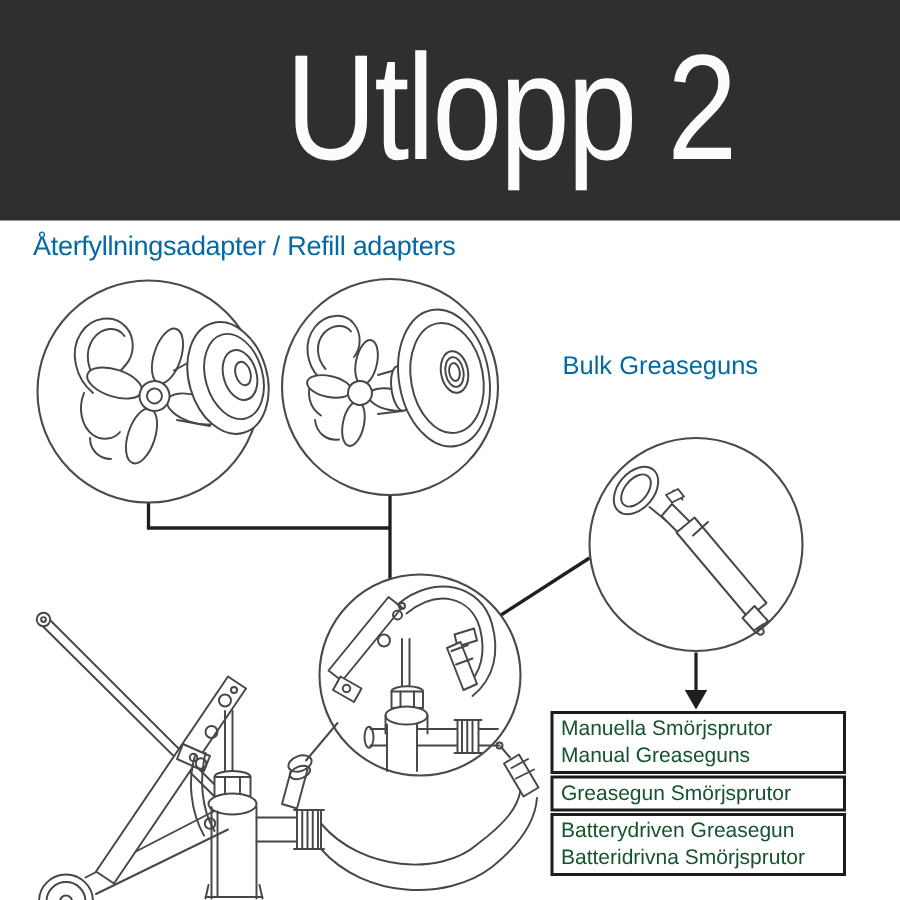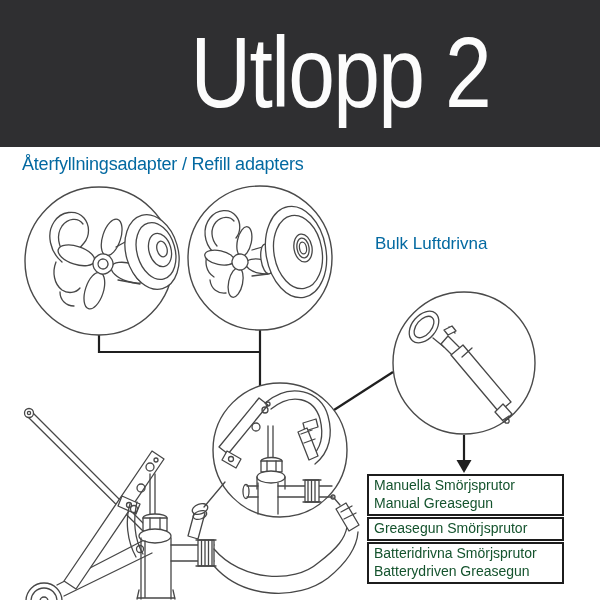"Bulk Luftdrivna" div { text: Luftdrivna -> Greaseguns }
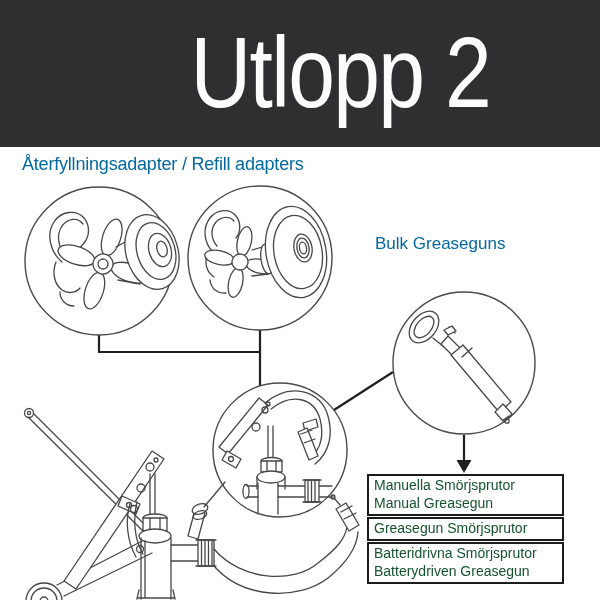"Manual Greasegun" div { text: Greasegun -> Greaseguns }
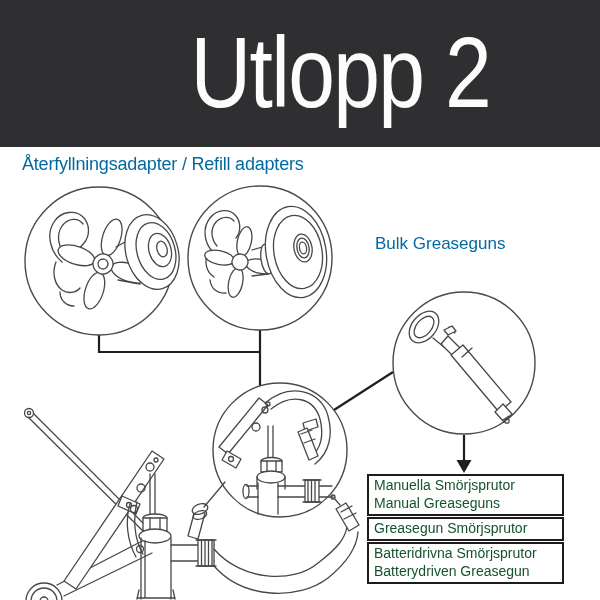"Batteridrivna Smörjsprutor" div { order: before "Batterydriven Greasegun" -> after "Batterydriven Greasegun" }
